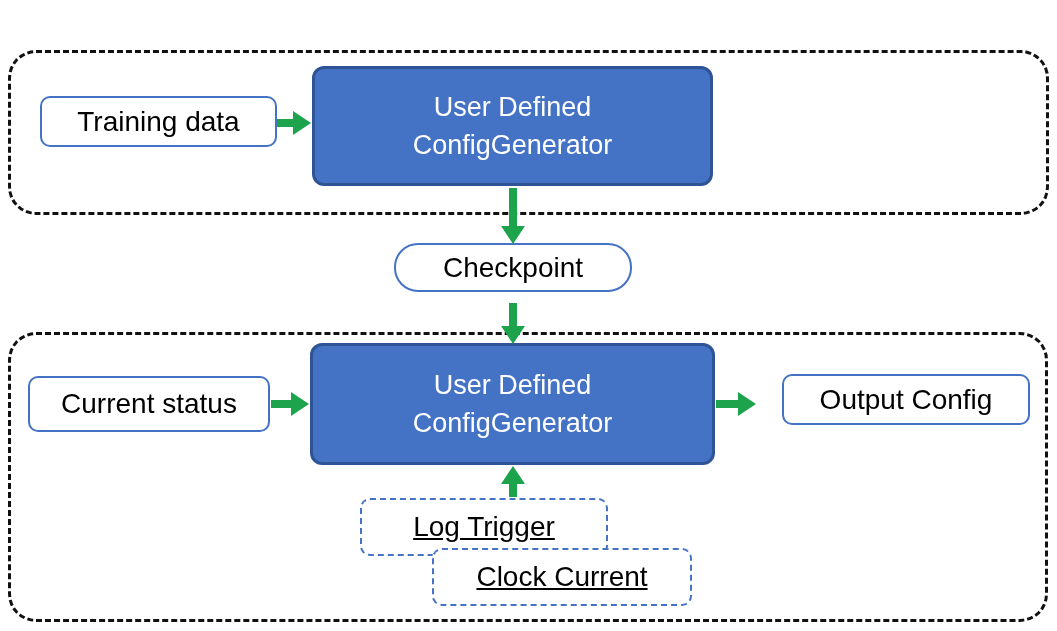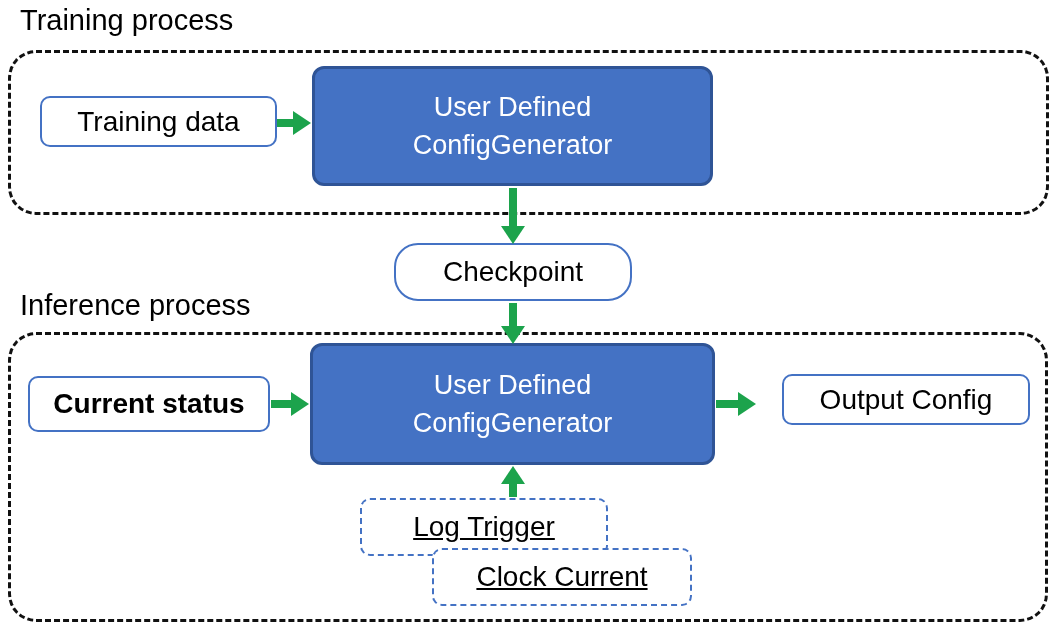"Training process" div.section-label { html: <div>Training process</div> -> none }
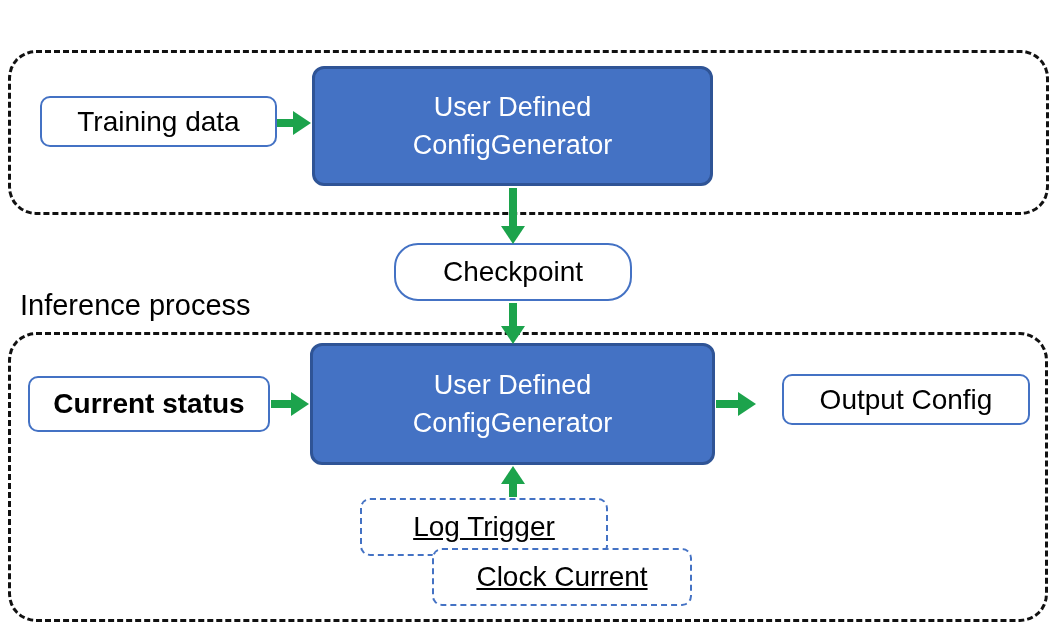"Checkpoint" div.node { height: 58px -> 49px }
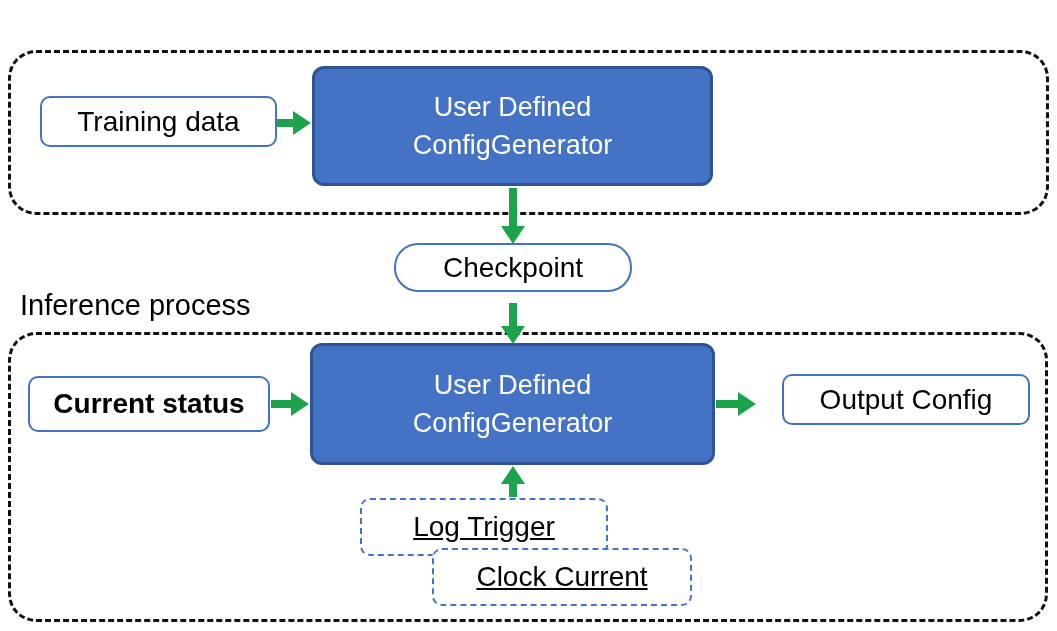"Inference process" div.section-label { html: <div>Inference process</div> -> none }
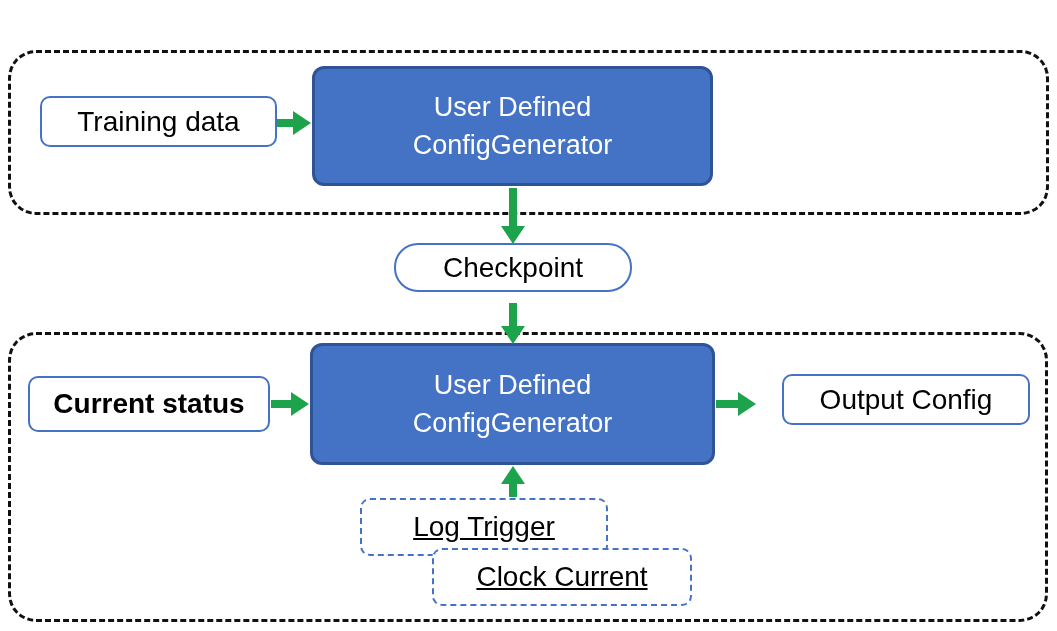"Current status" div.node { font-weight: bold -> none }
